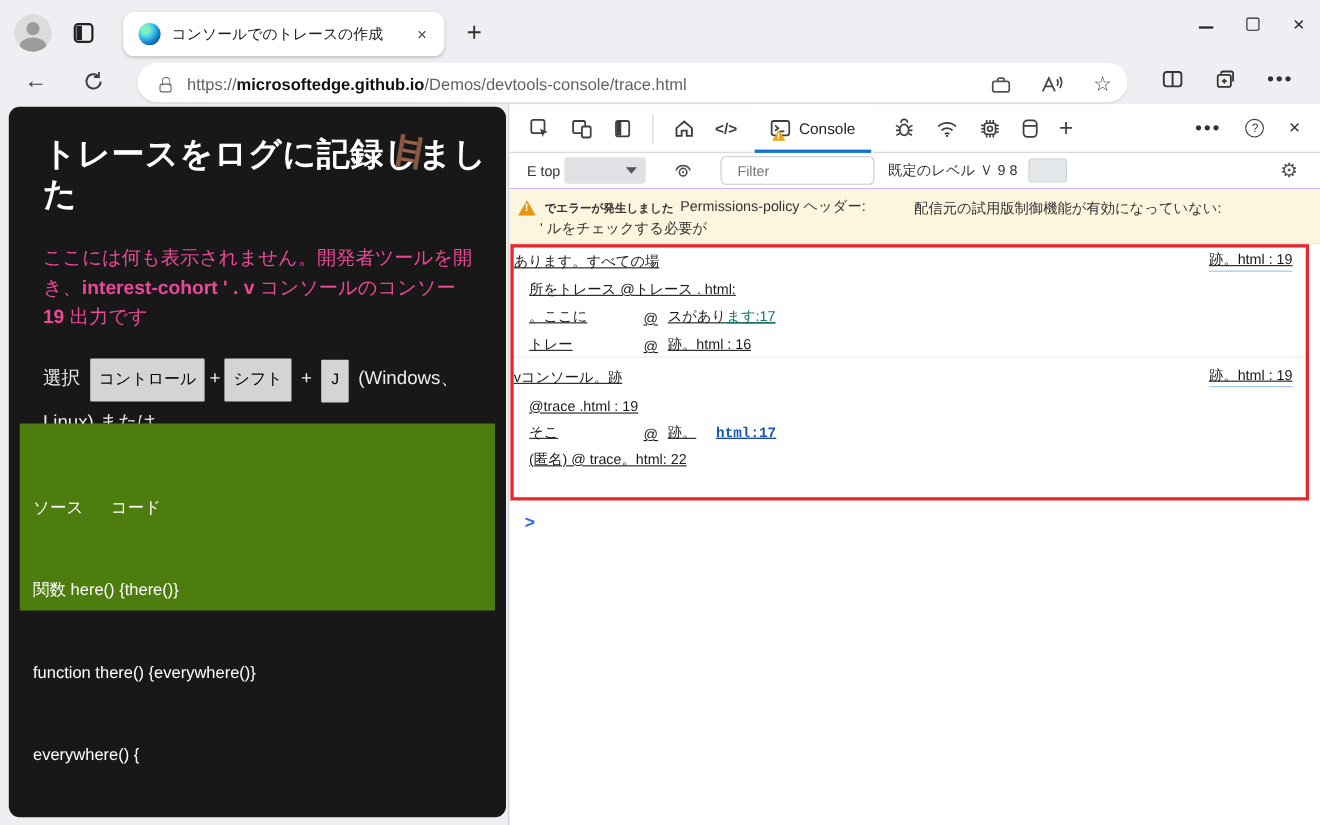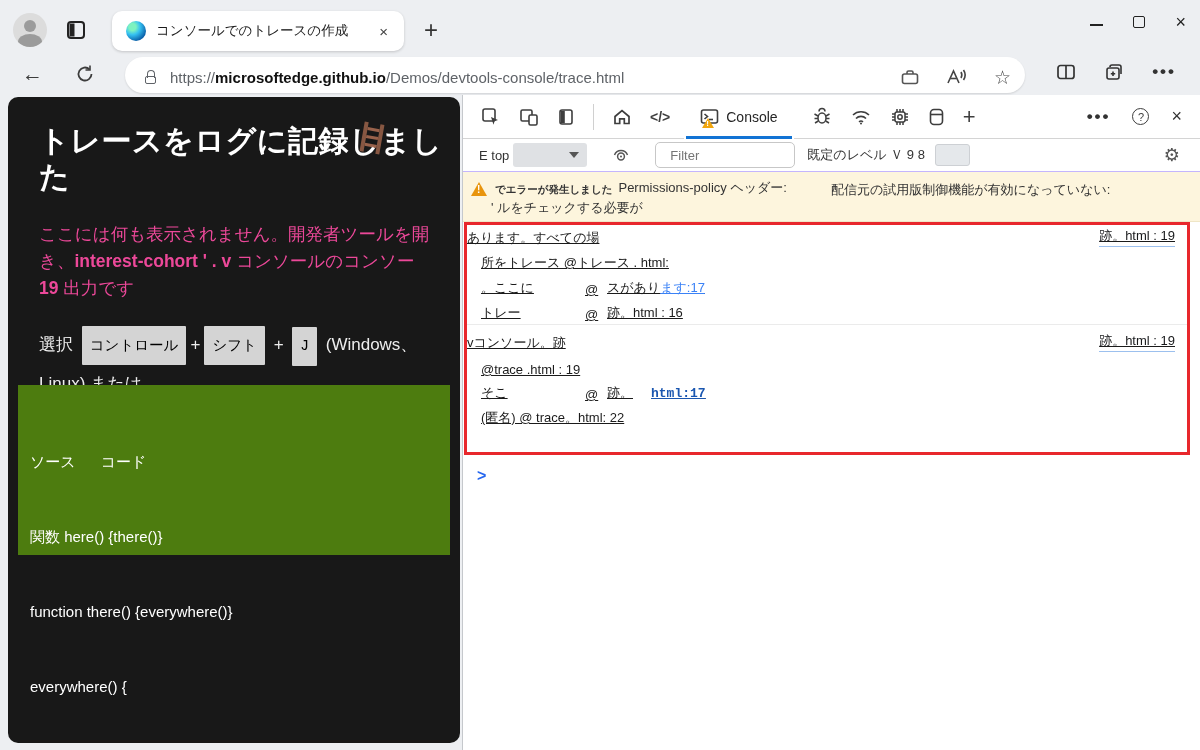"ます:17" .part-link { color: #3b82f6 -> #0f766e }
